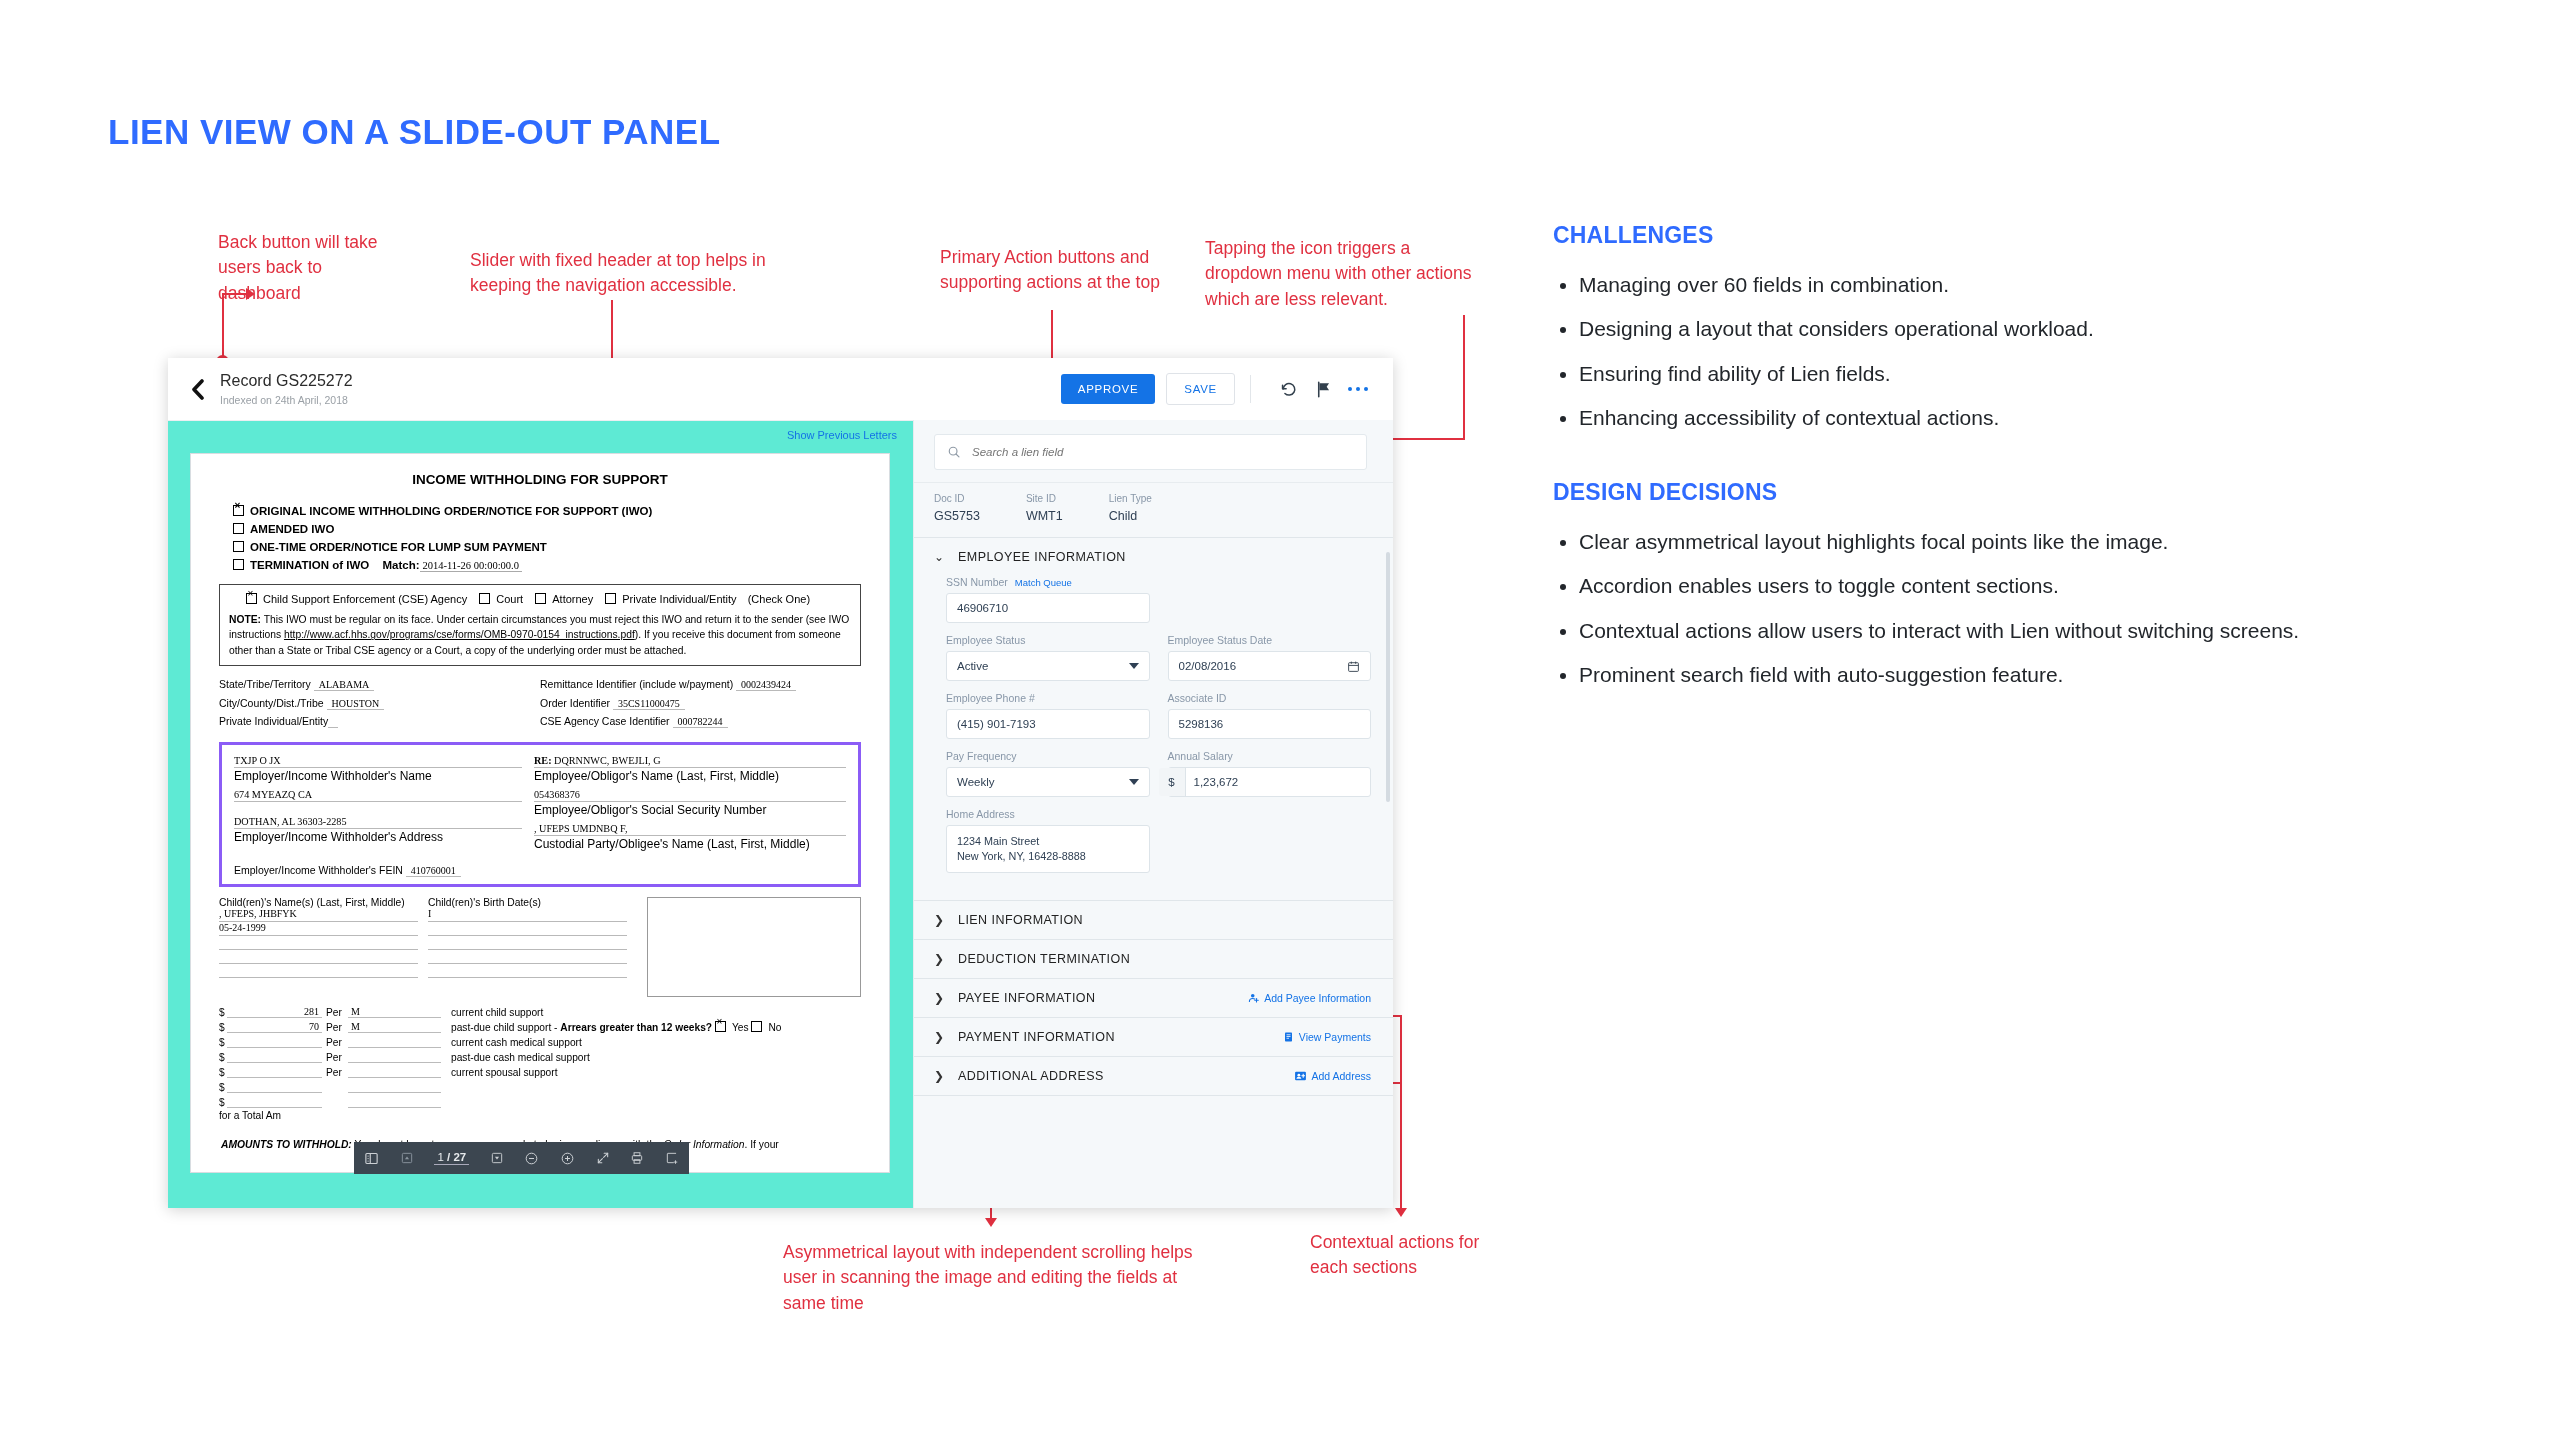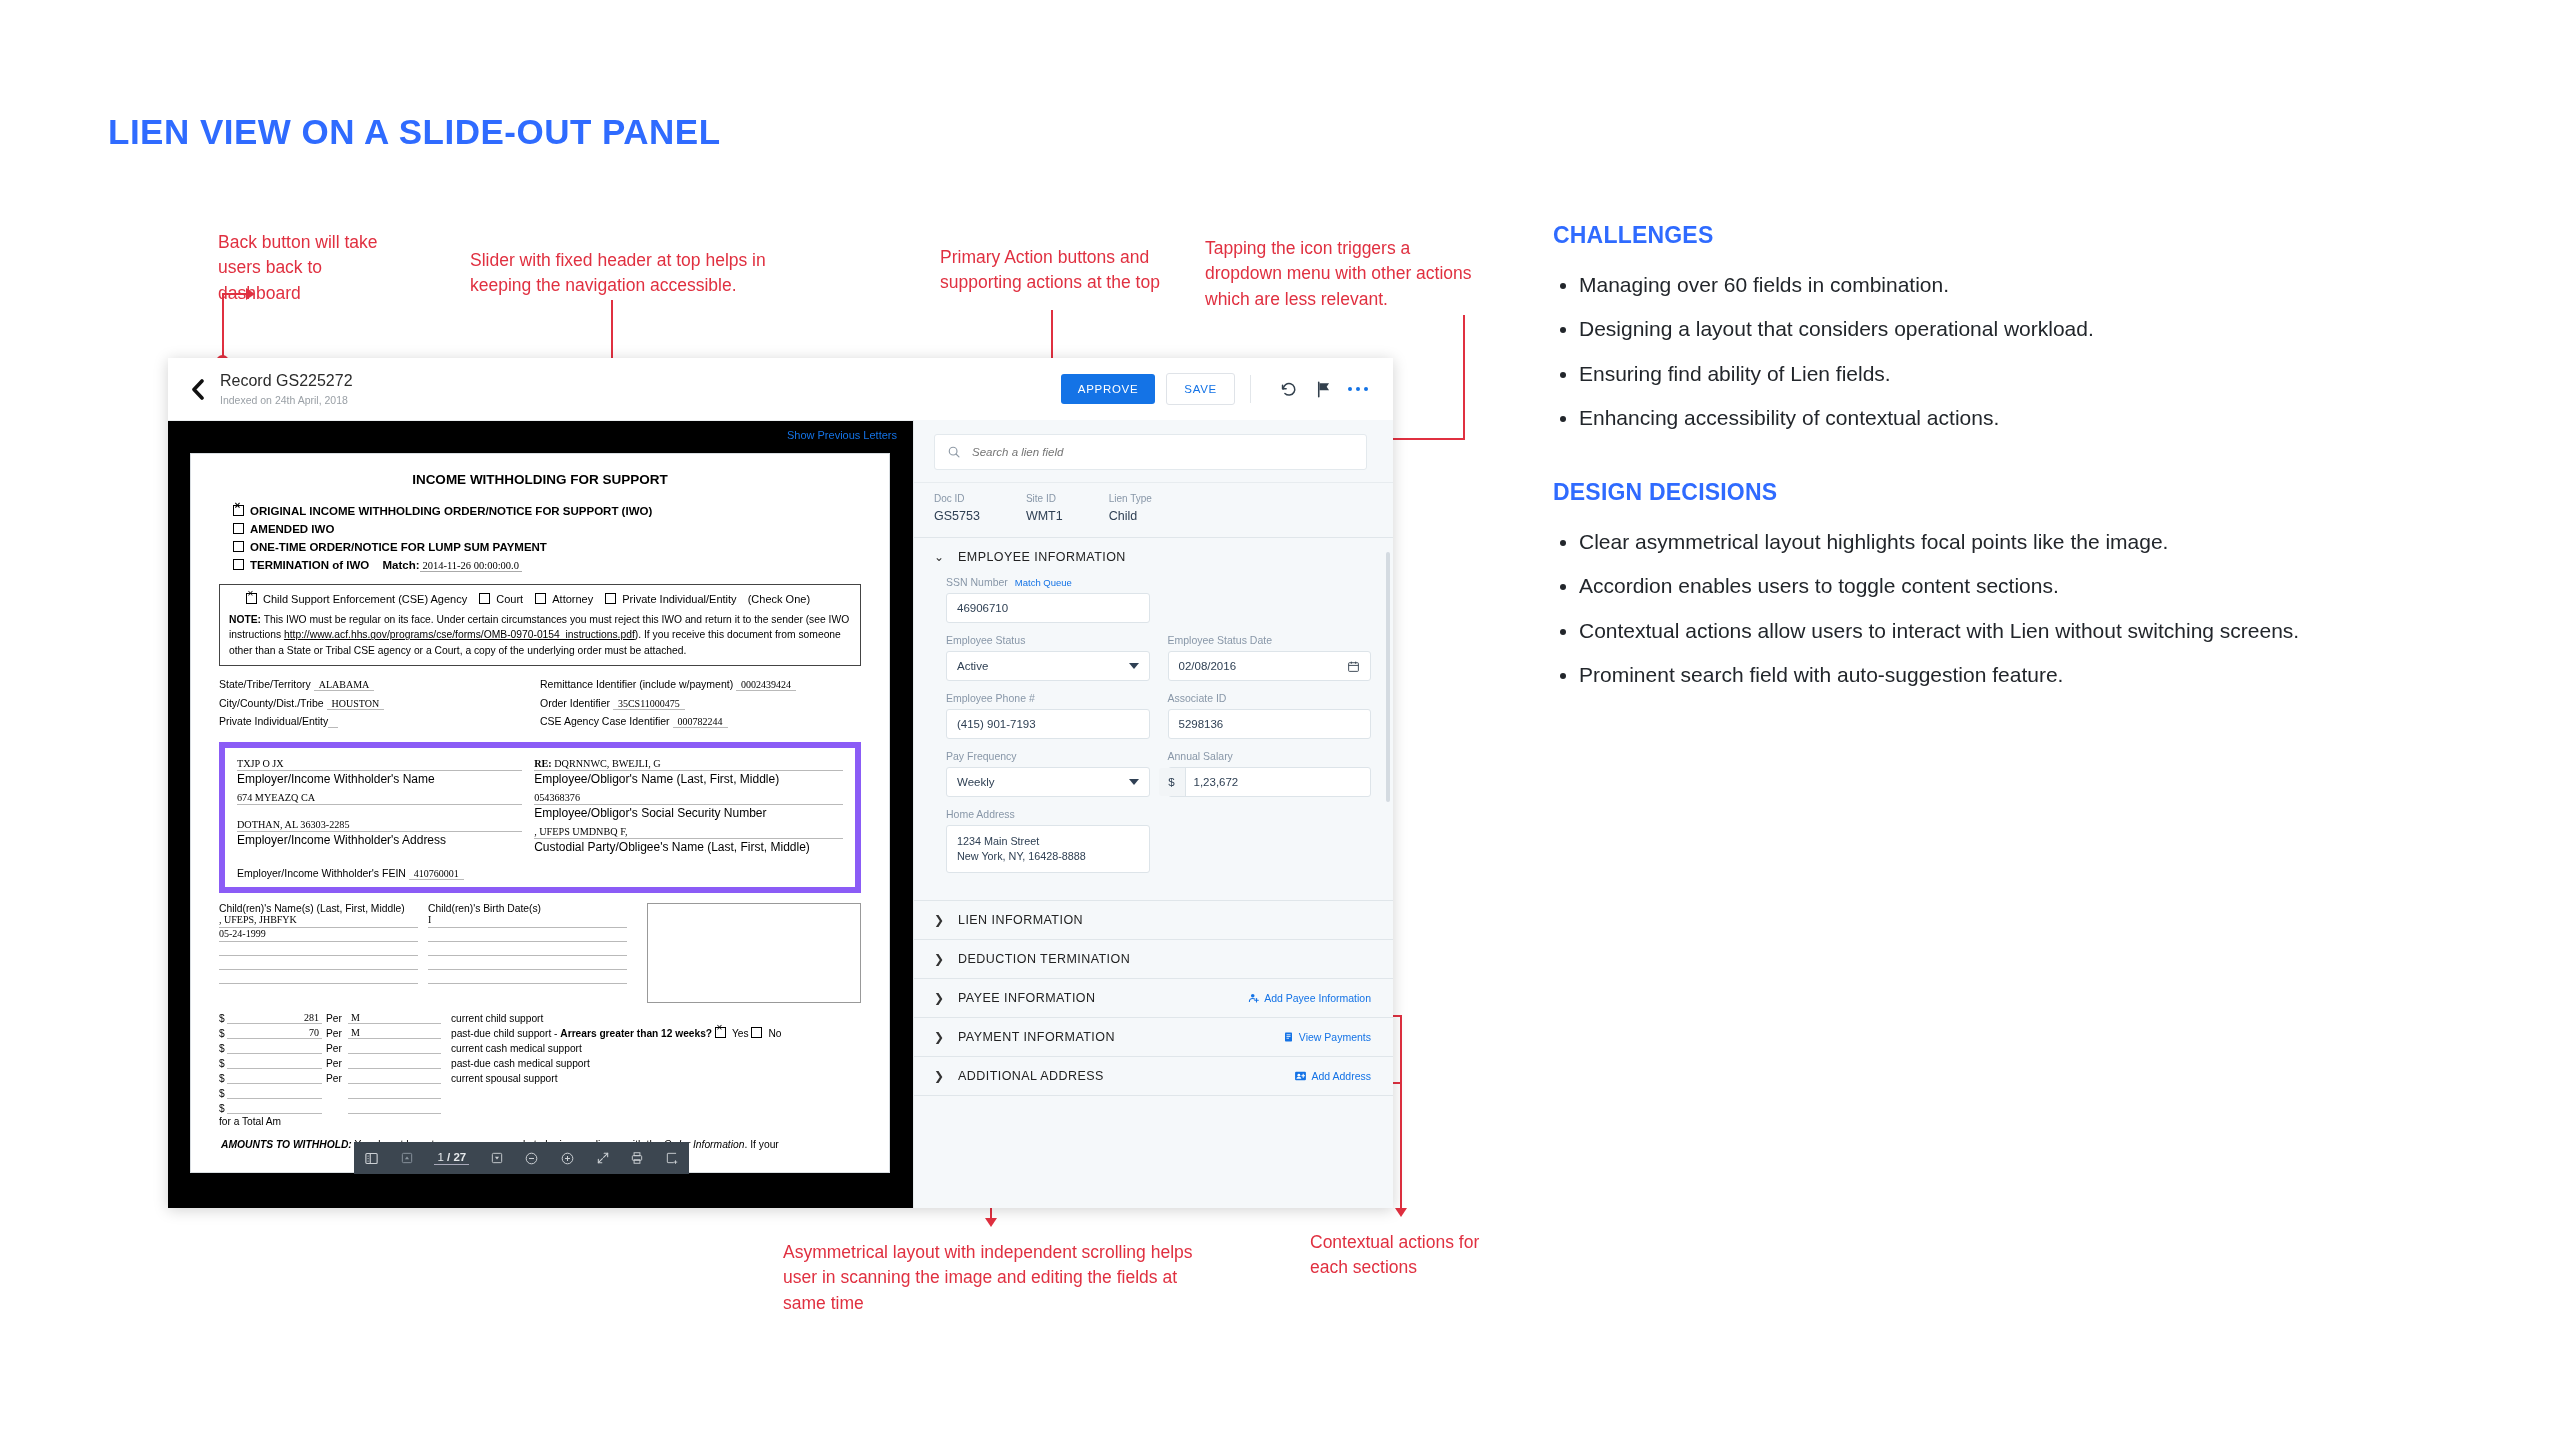"Show Previous Letters" .doc-pane { background: #000000 -> #5eead4 }
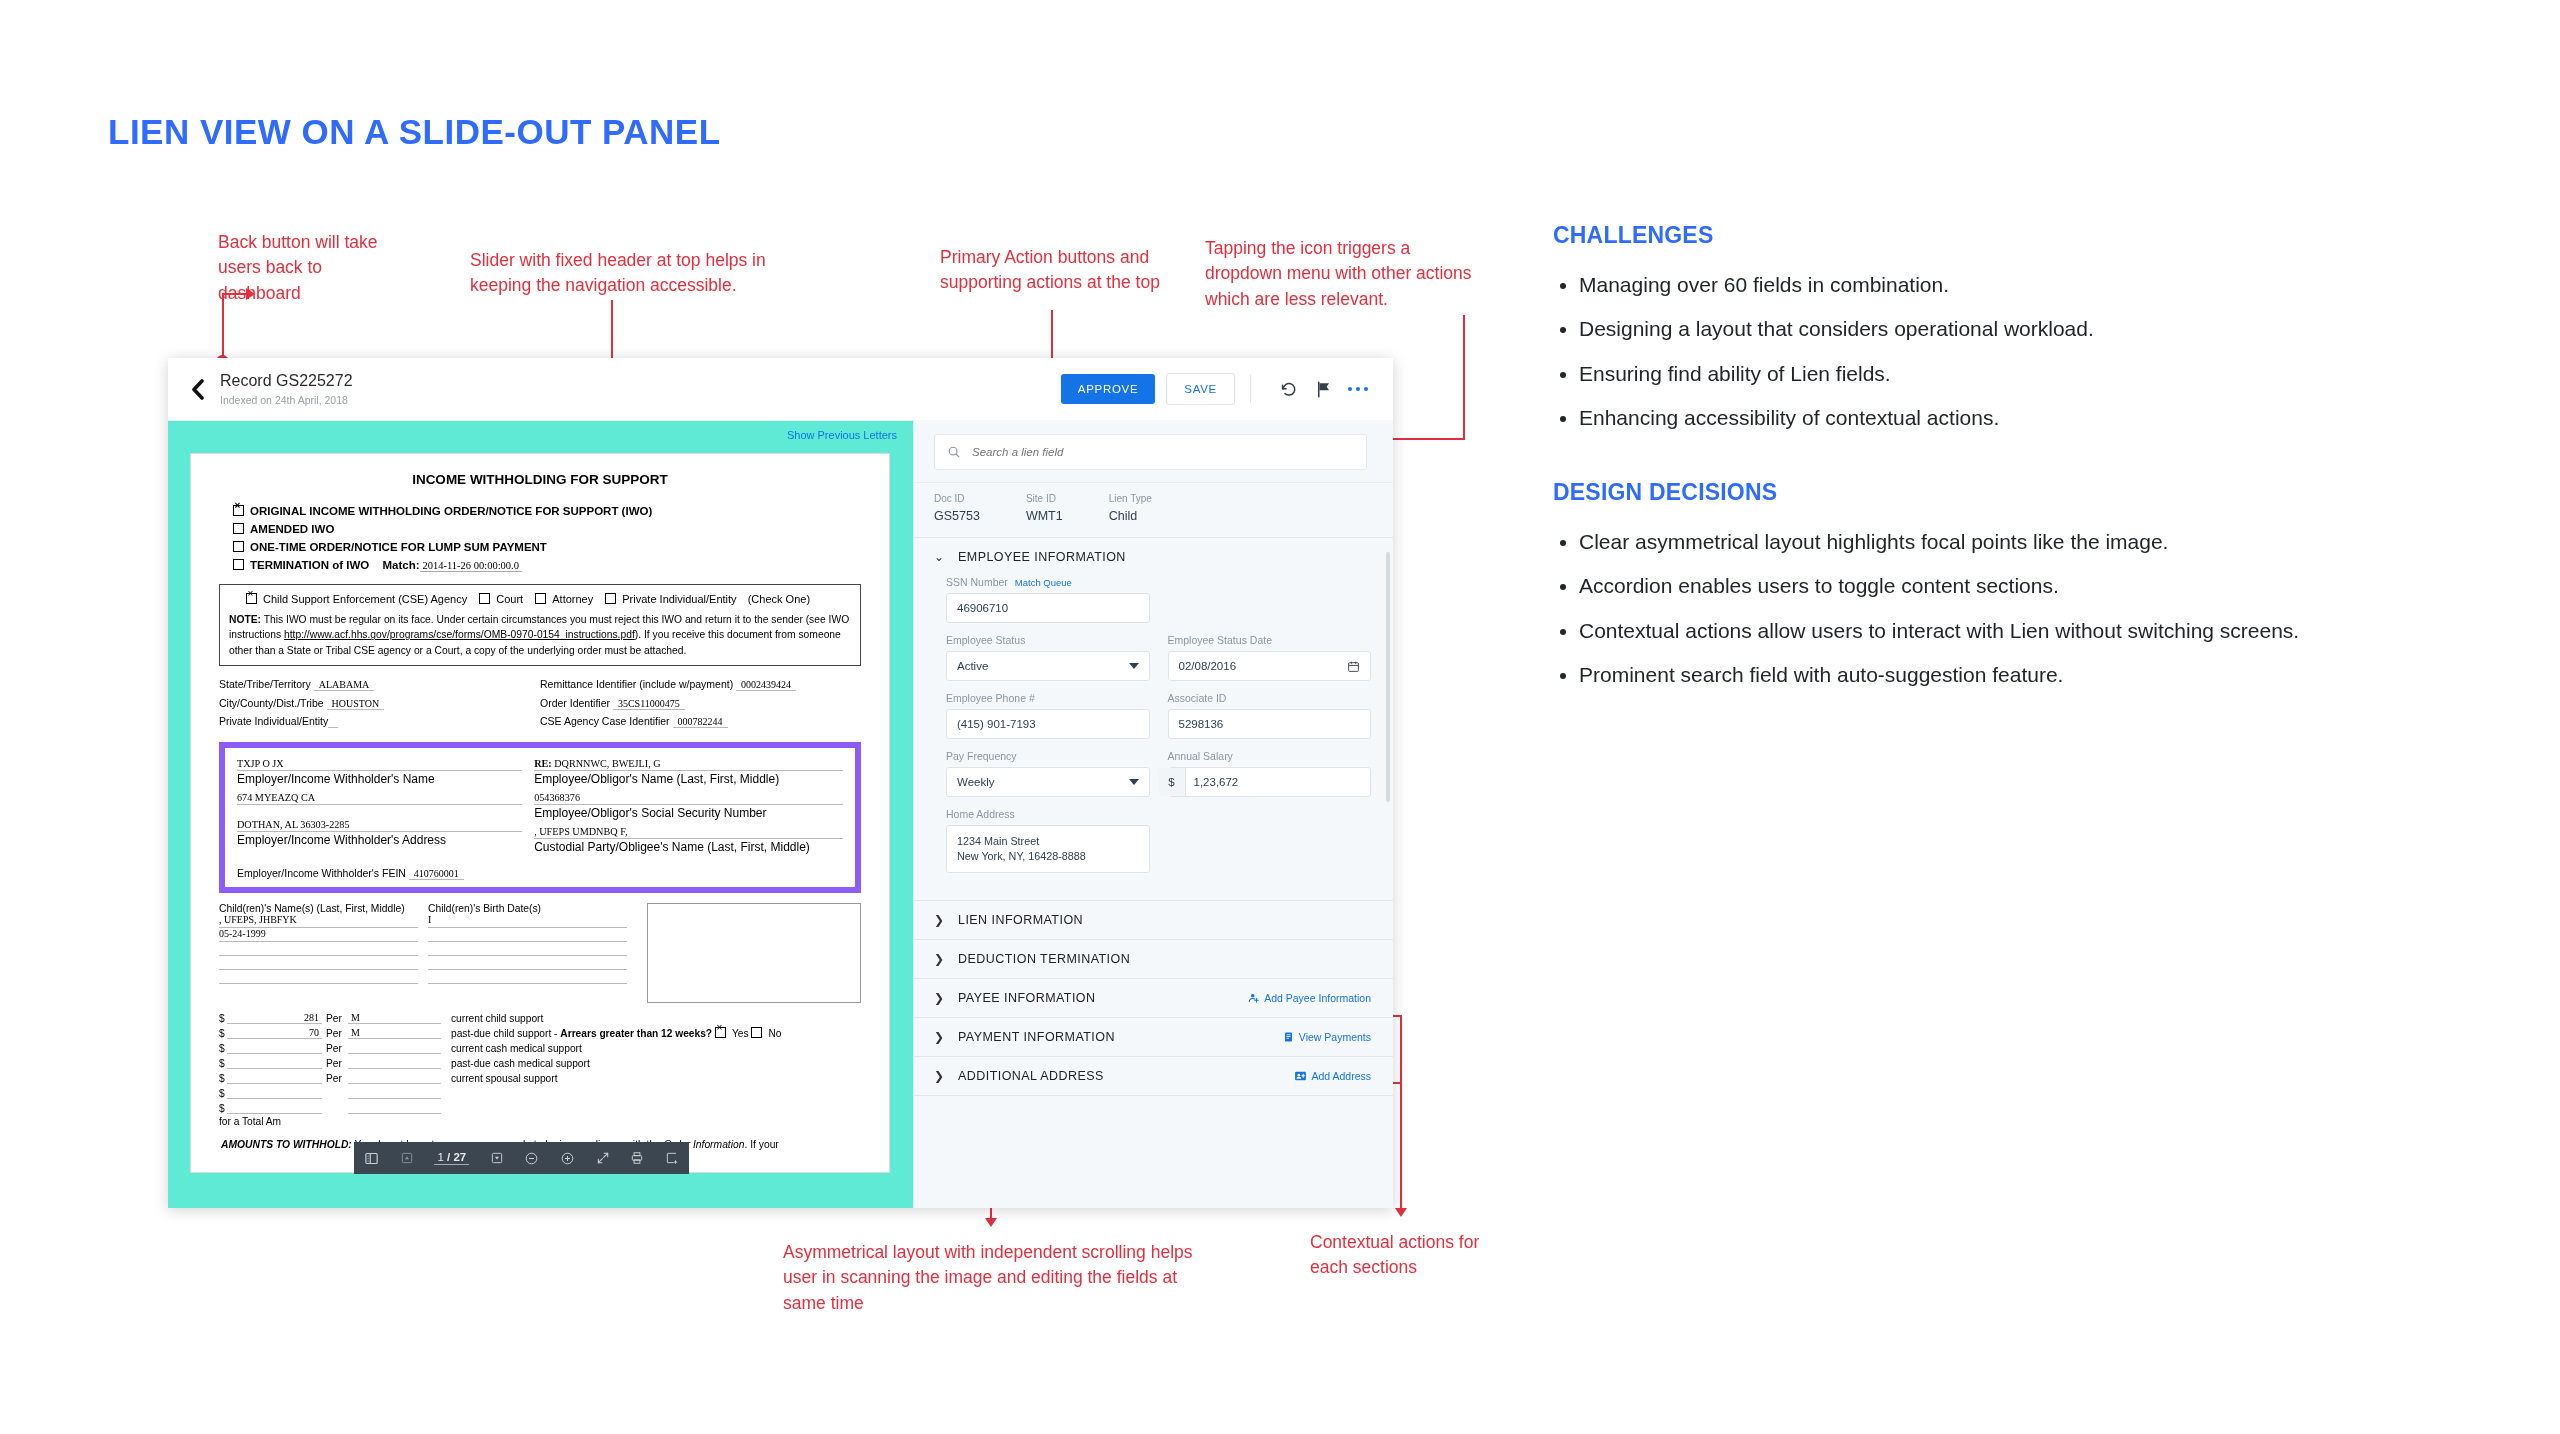"TXJP O JX" .emp-box { border: 6px solid #8b5cf6 -> 3px solid #8b5cf6 }
